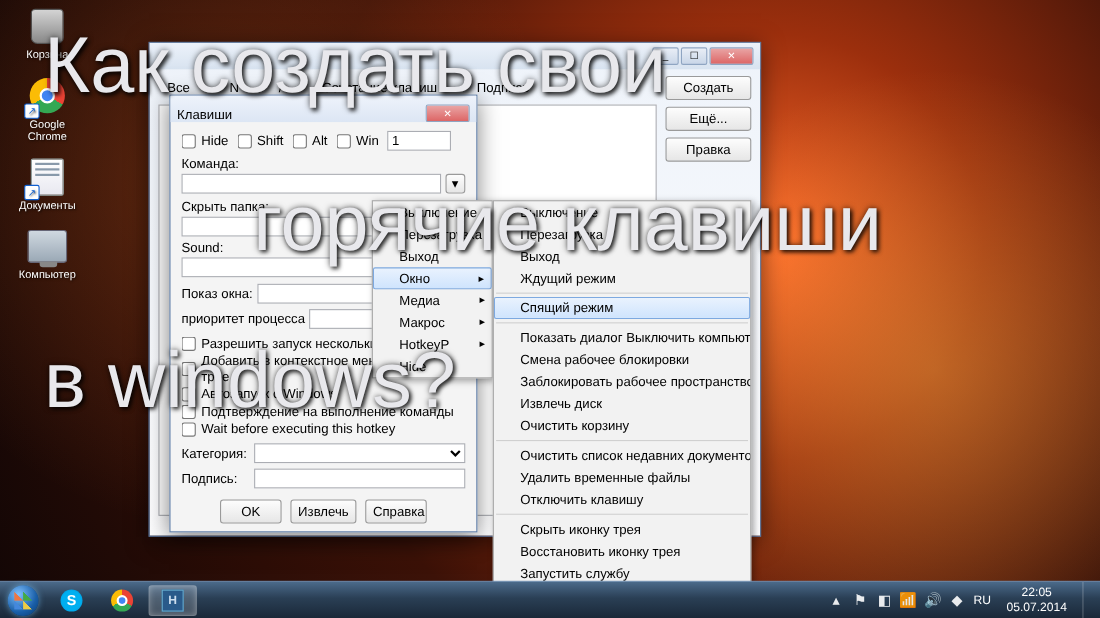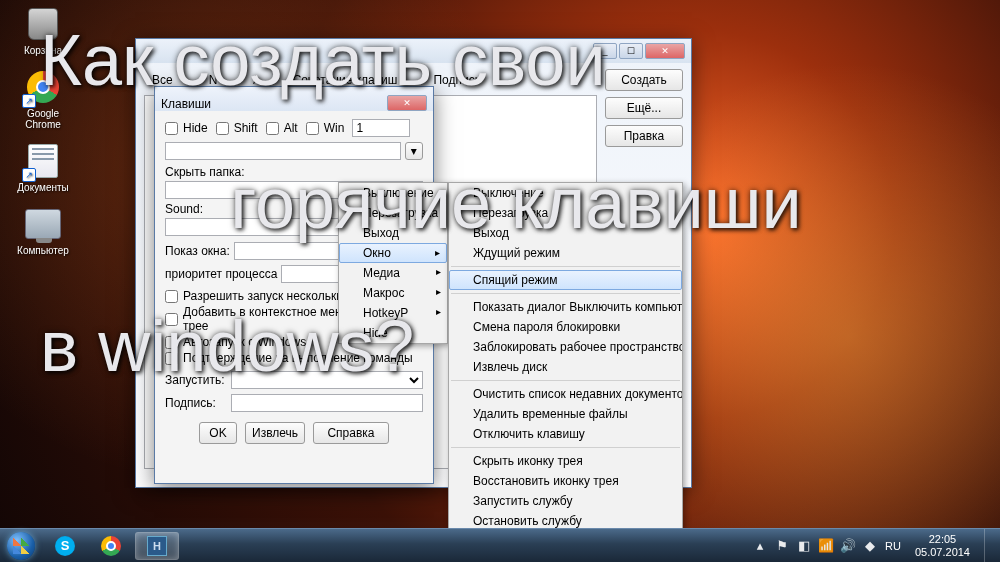"Команда:" span.field-label { html: none -> <span>Команда:</span> }
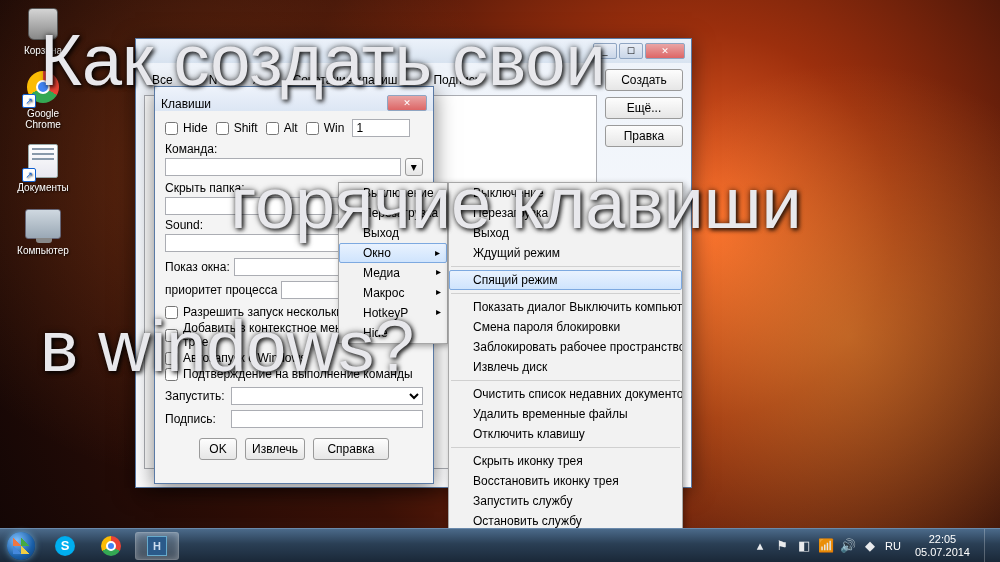"Смена пароля блокировки" div.menu-item { text: пароля -> рабочее }
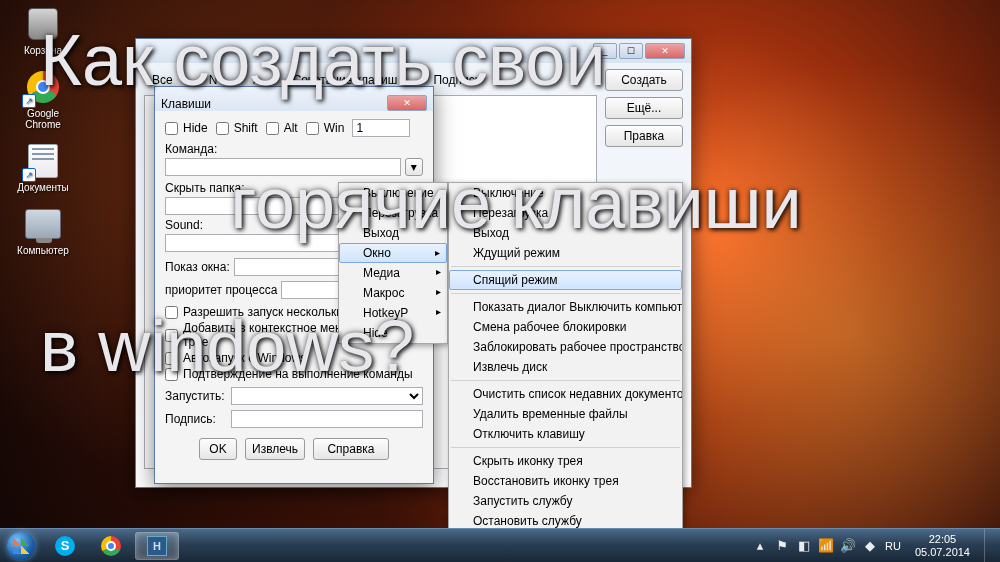"Wait before executing this hotkey" div.row { html: none -> <div> <input> <span>Wait before executing this hotkey</span> </div> }
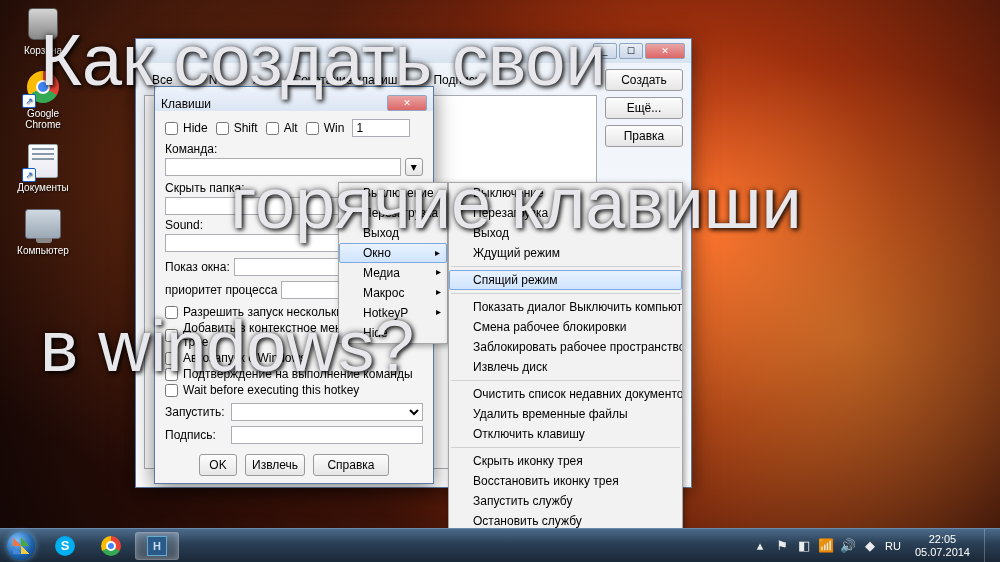"Очистить корзину" div.menu-item { html: none -> <div>Очистить корзину</div> }
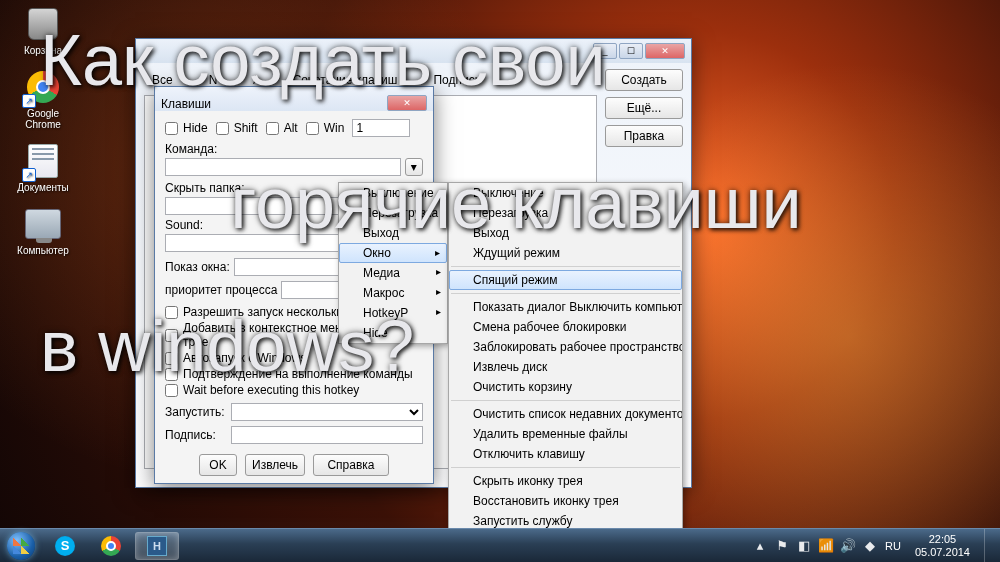"Запустить:" span { text: Запустить -> Категория }
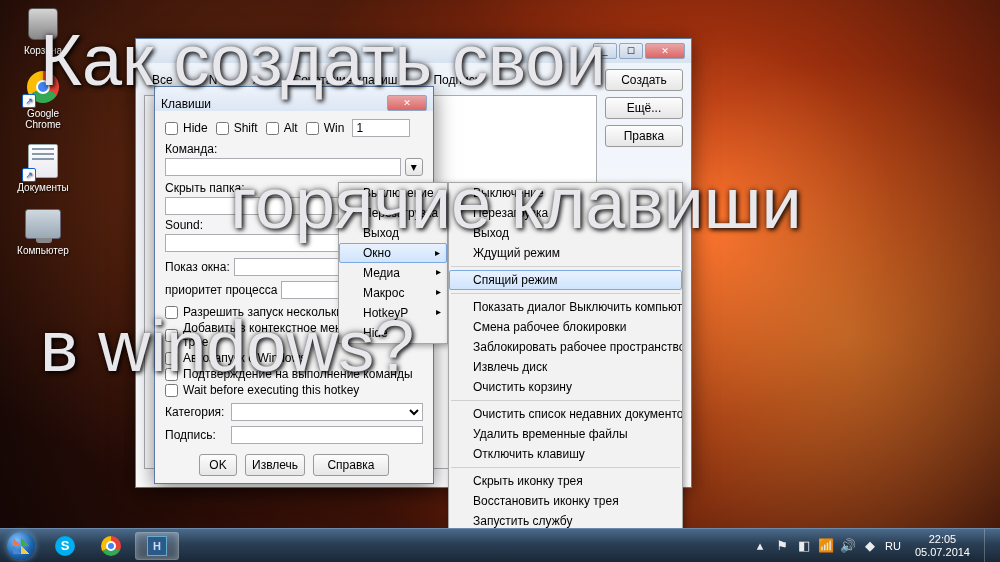"OK" div.btn { width: 38px -> 56px }
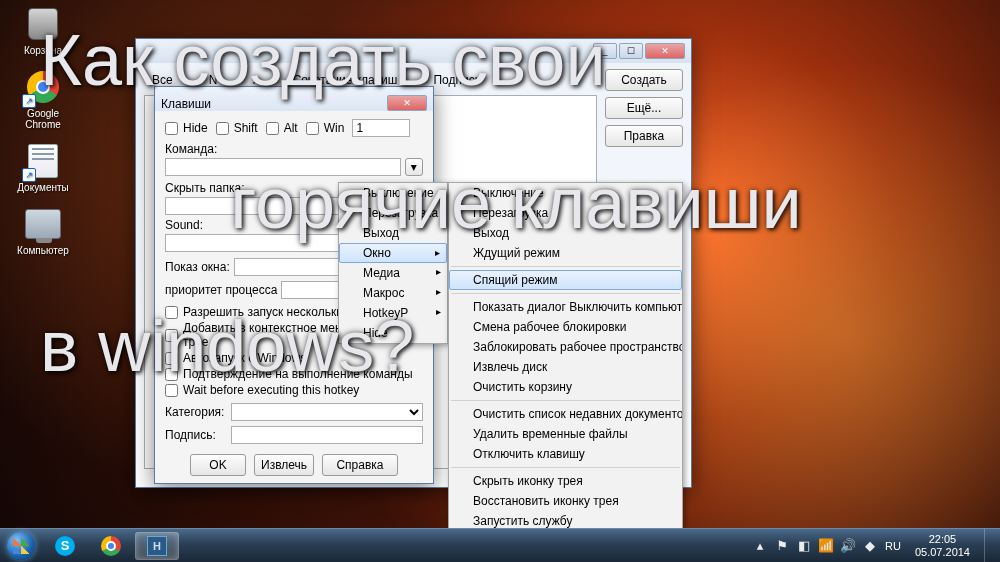"Справка" div.btn { width: 76px -> 56px }
